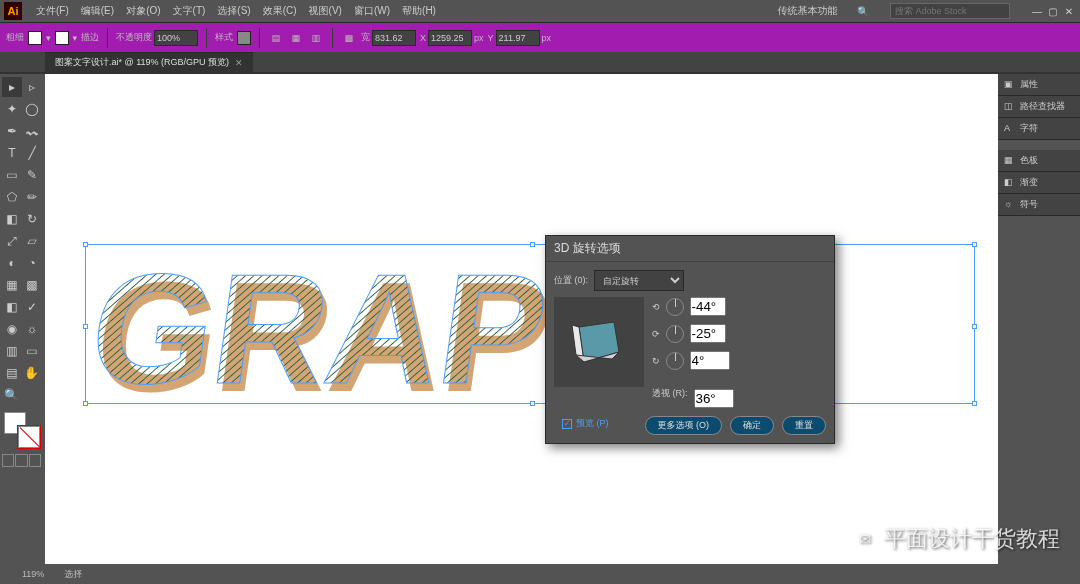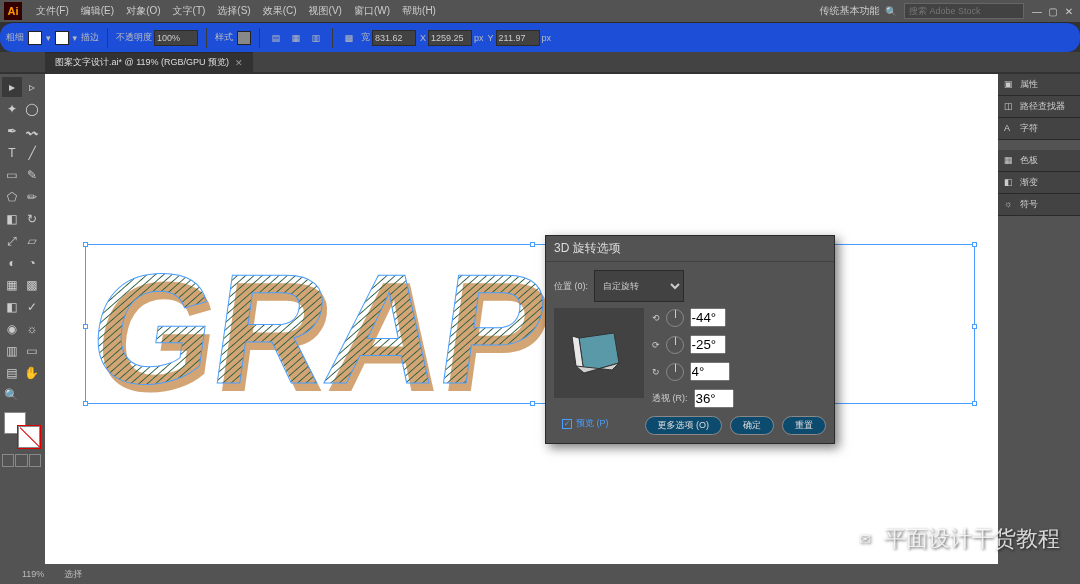"传统基本功能" .menubar .right { gap: 6px -> 20px }
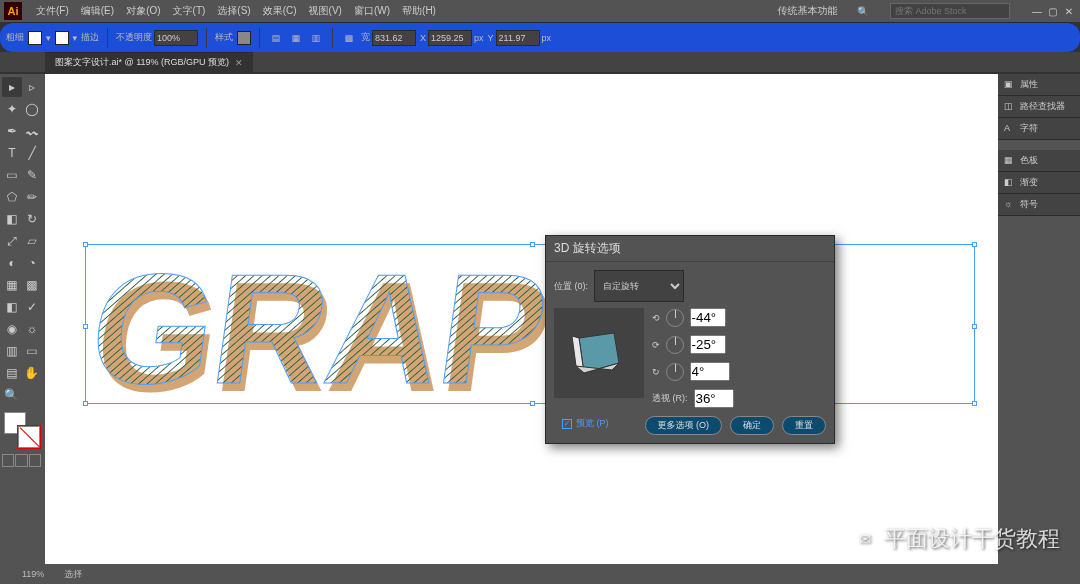"粗细" .controlbar { background: #1d4ed8 -> #a21caf; border-radius: 13px -> none }
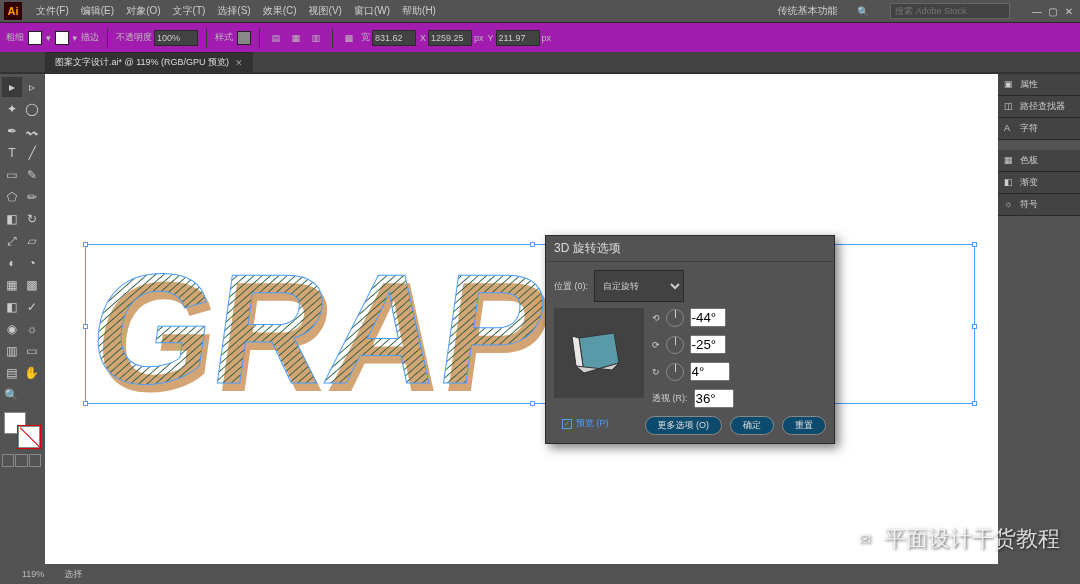"自定旋转" .dlg-row select, .dlg-row input { height: 32px -> 21px }
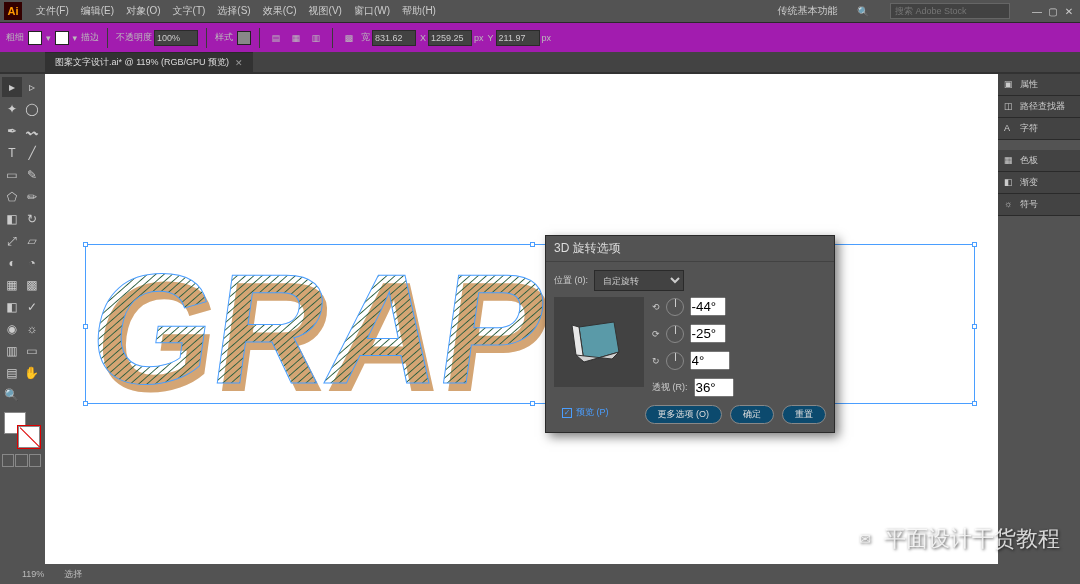"36°" input { margin-top: none -> 11px }
